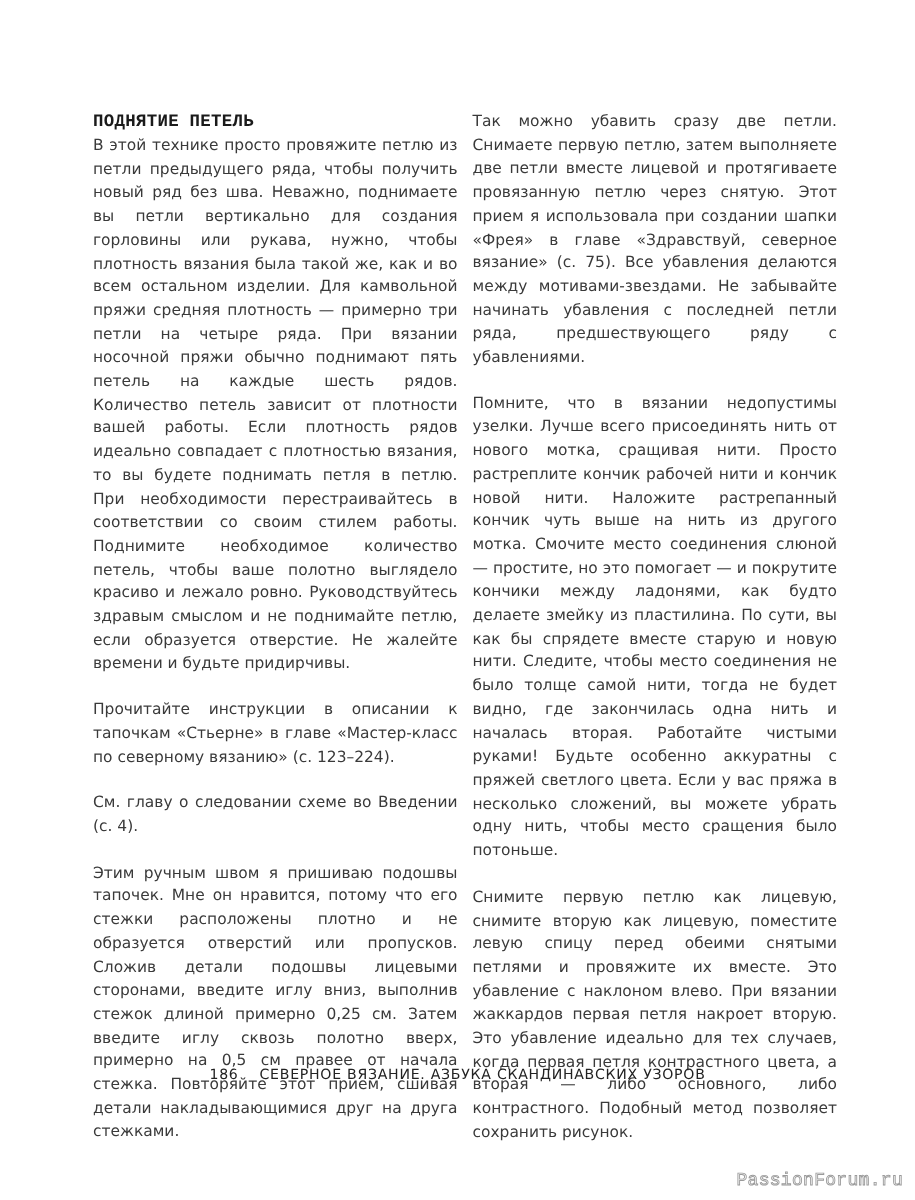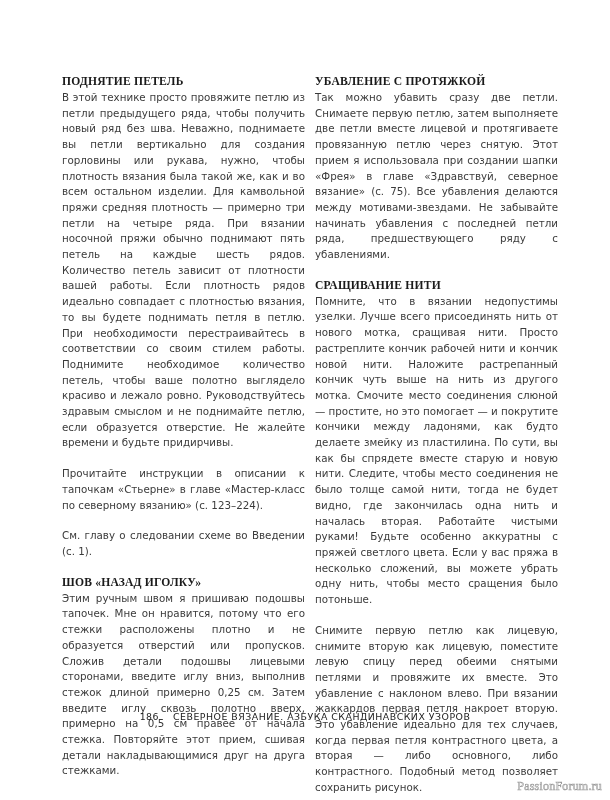"ПОДНЯТИЕ ПЕТЕЛЬ" .heading { font-family: Liberation Serif, serif -> Liberation Mono, monospace }
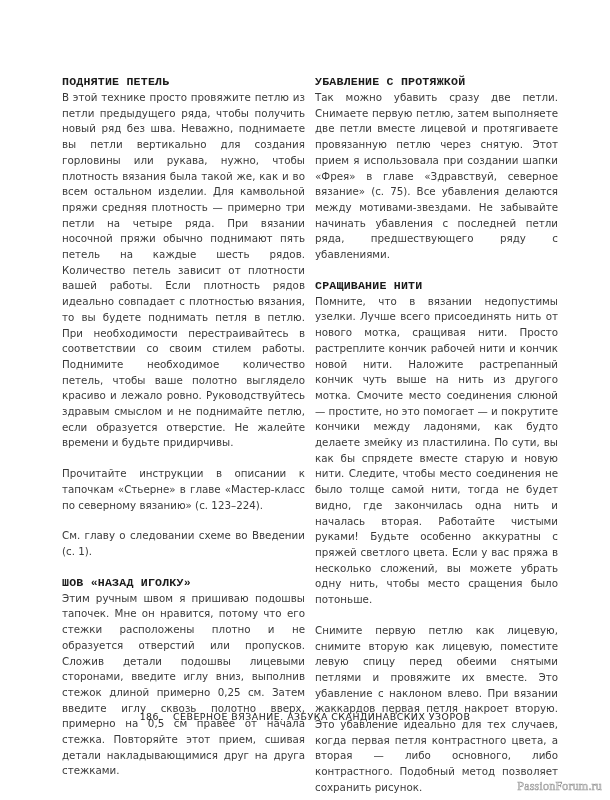"УБАВЛЕНИЕ С ПРОТЯЖКОЙ" h2.heading { html: <h2>Убавление с протяжкой</h2> -> none }
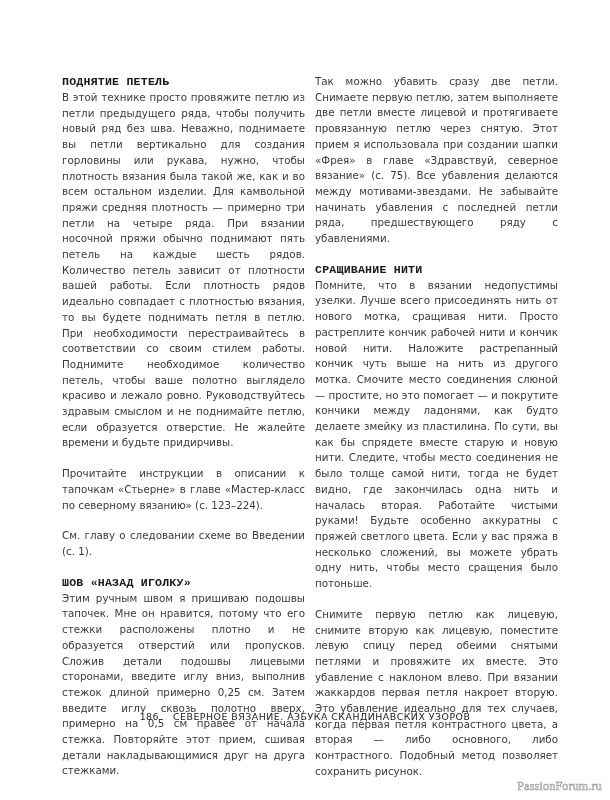"СРАЩИВАНИЕ НИТИ" h2.heading { html: <h2>Сращивание нити</h2> -> none }
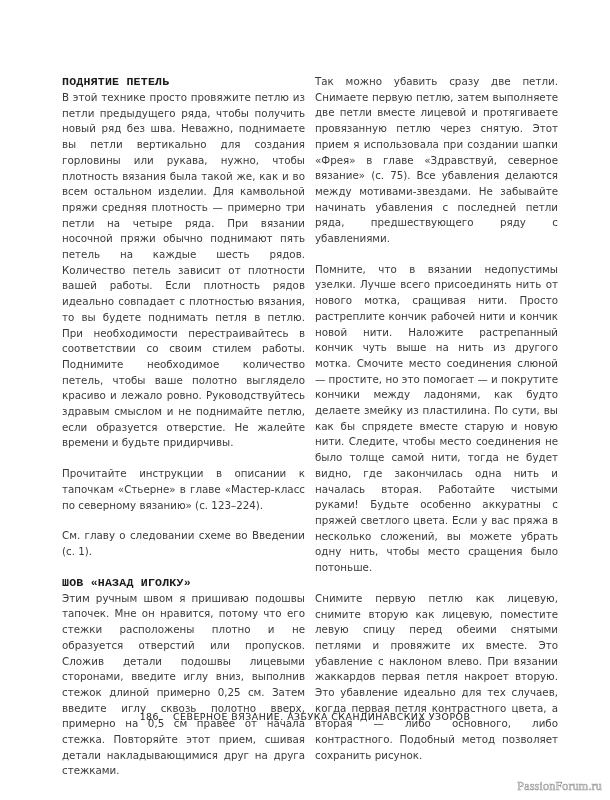"См. главу о следовании схеме" p.body-text { text: 1 -> 4 }
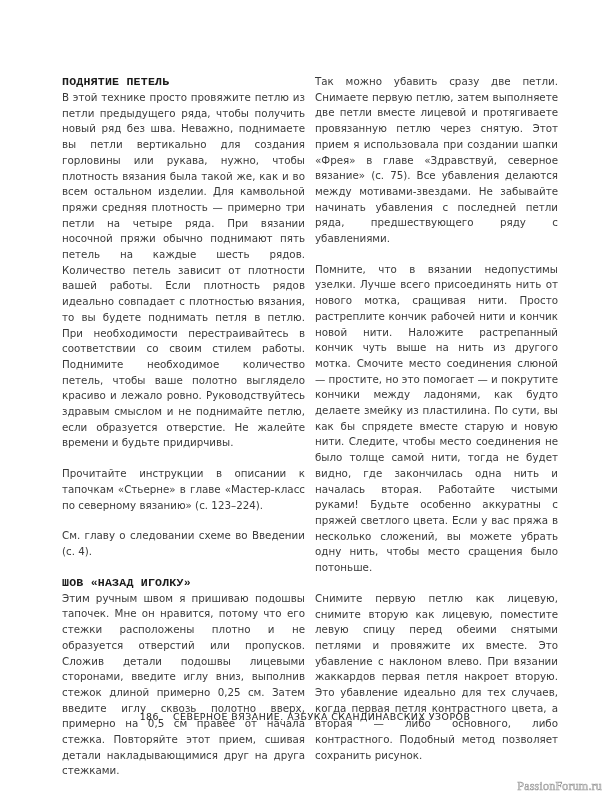"ШОВ «НАЗАД ИГОЛКУ»" h2.heading { html: <h2>Шов «назад иголку»</h2> -> none }
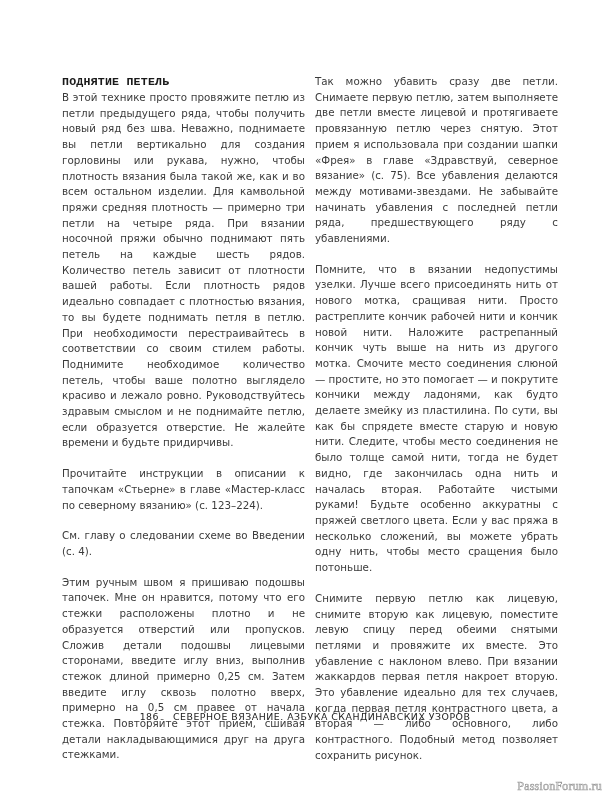"PassionForum.ru" .watermark { font-family: Liberation Serif, serif -> Liberation Mono, monospace }
